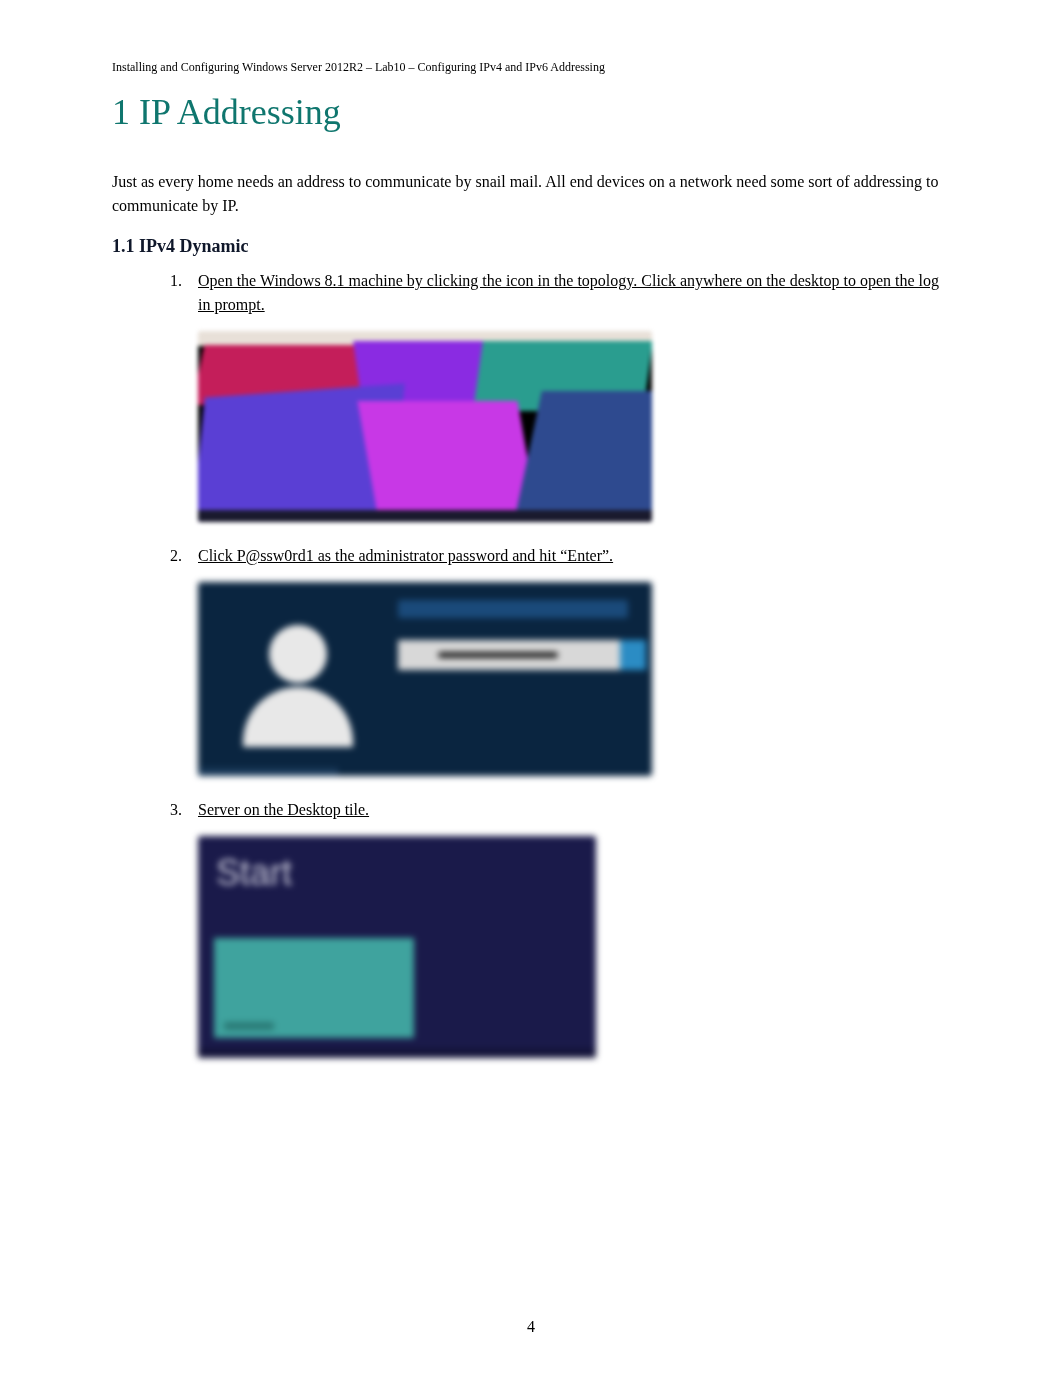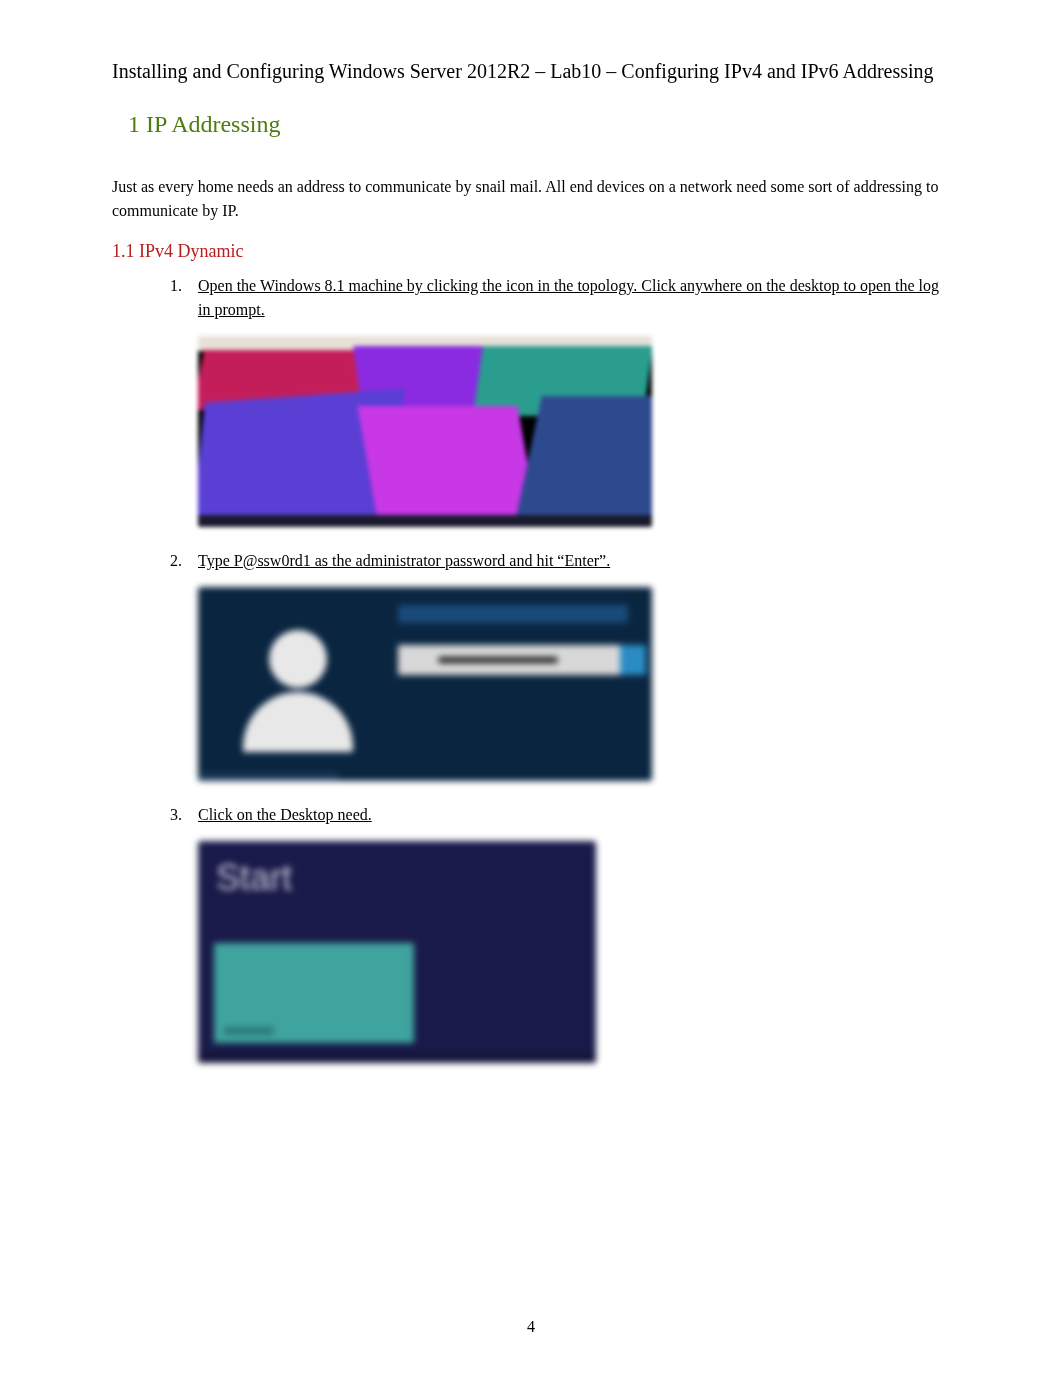"Installing and Configuring Windows" .header-text { font-size: 20px -> 12px; margin-bottom: 28px -> 16px }
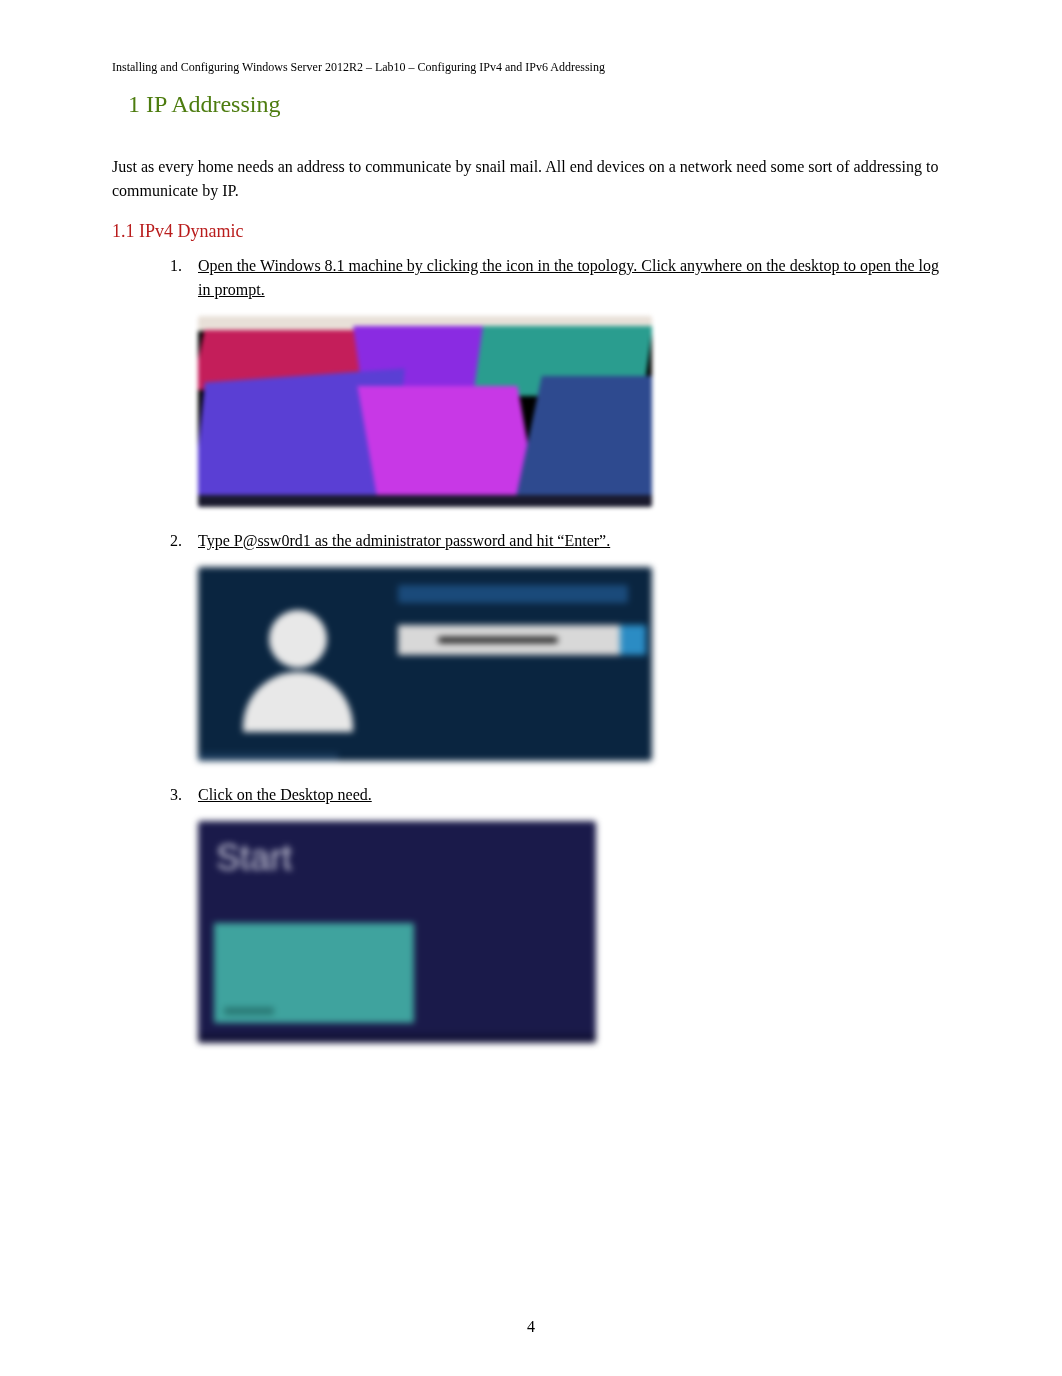"1 IP Addressing" .h1 { color: #4d7c0f -> #0f766e; font-size: 24px -> 36px; margin-left: 16px -> none }
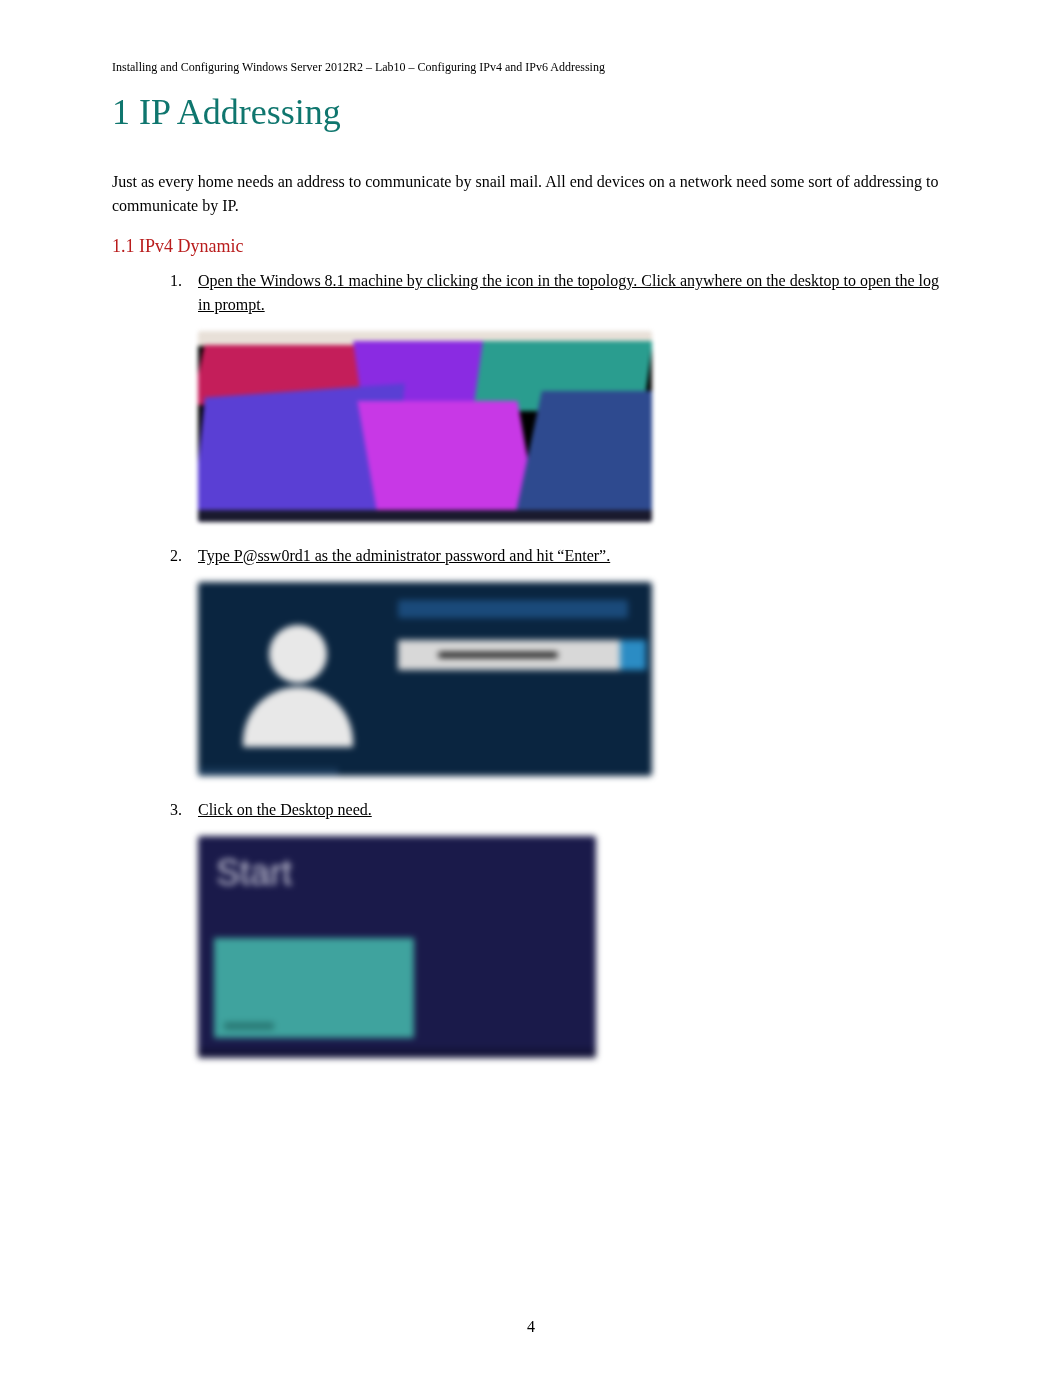"1.1 IPv4 Dynamic" .h2 { color: #b91c1c -> #0f172a; font-weight: normal -> bold }
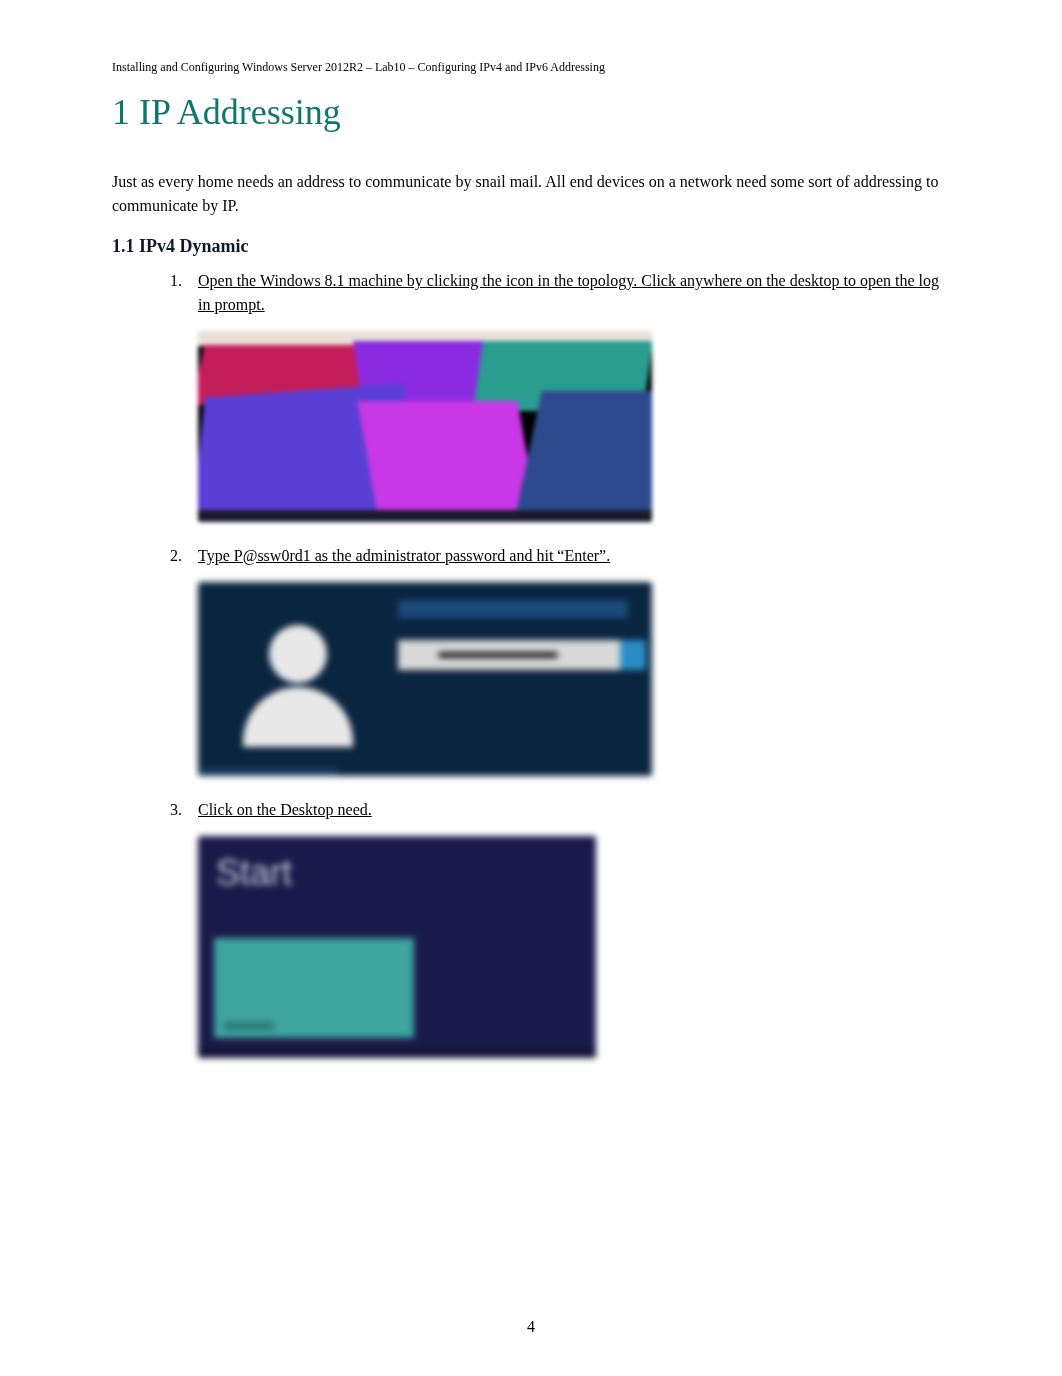"Type P@ssw0rd1 as the administrator" div.list-content { text: Type -> Click }
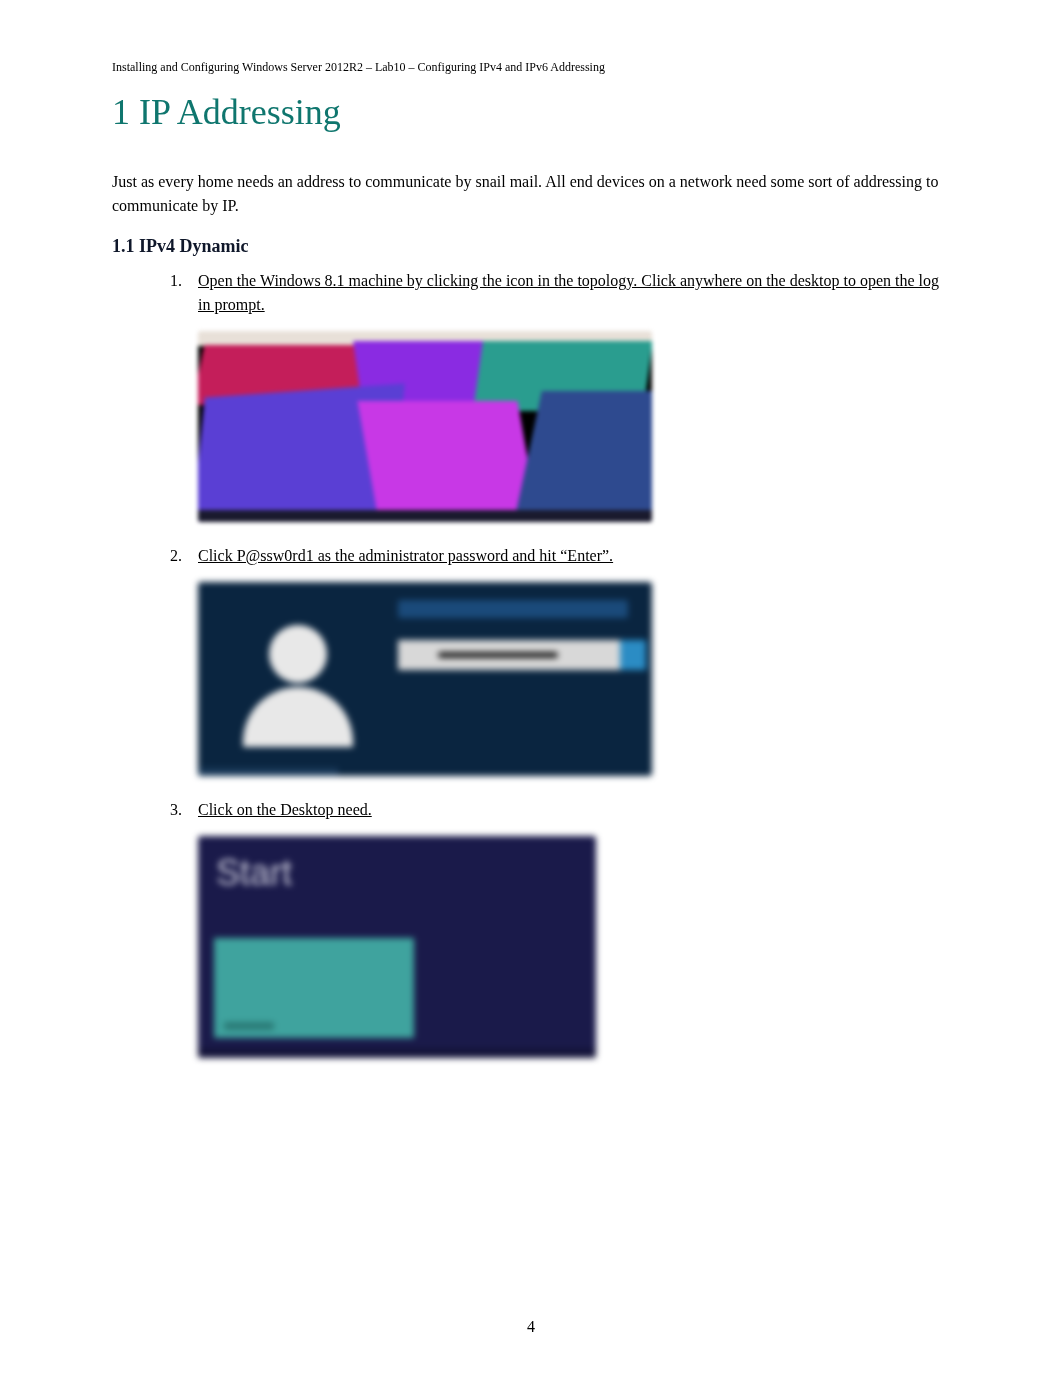"Click on the Desktop need." div.list-content { text: Click on the Desktop need -> Server on the Desktop tile }
